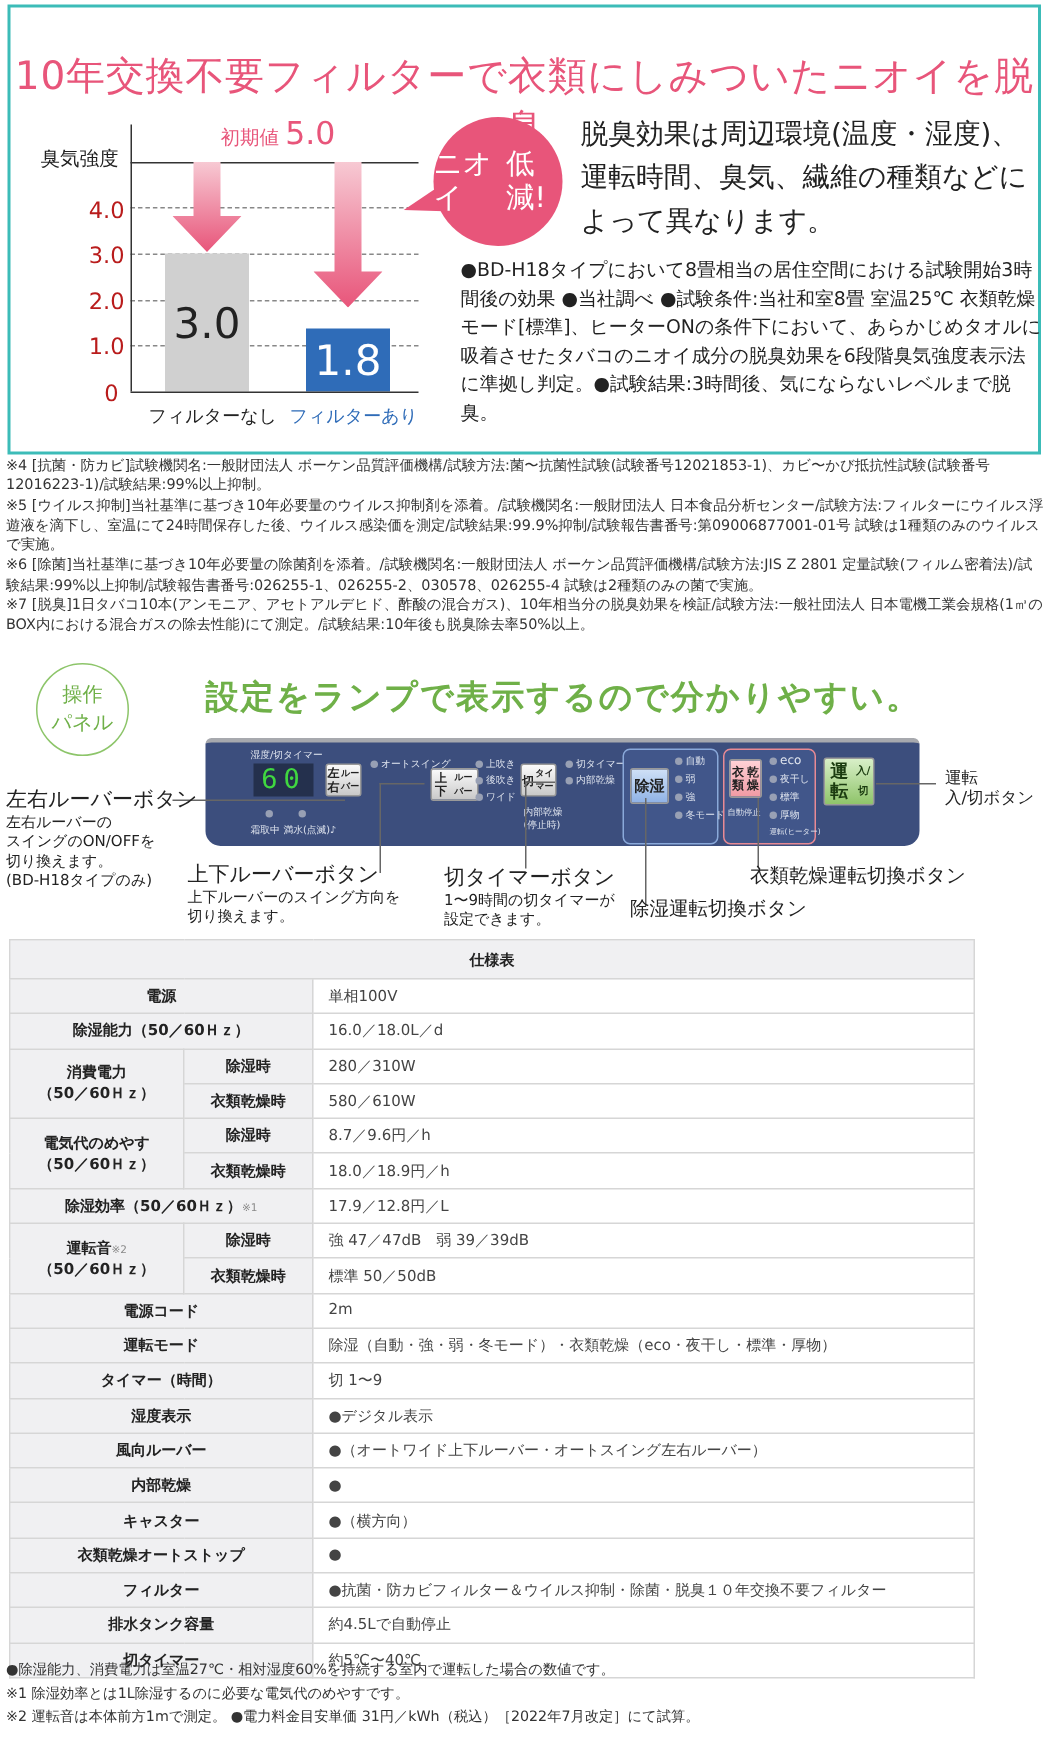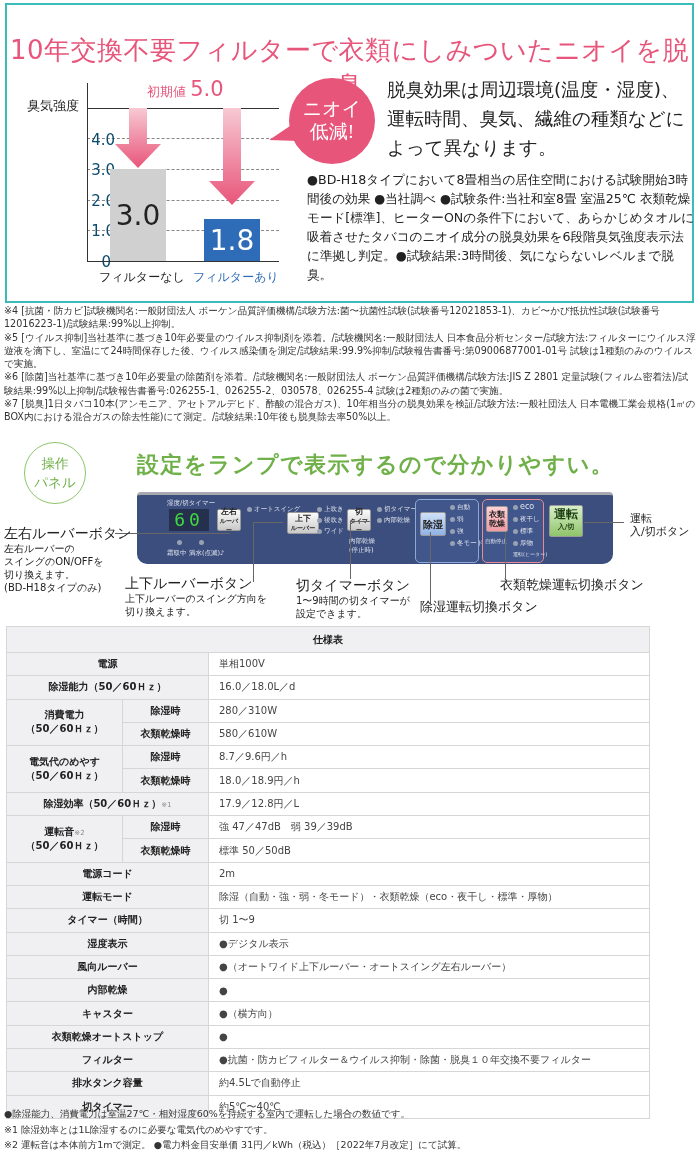"ニオイ" .bubble { flex-direction: column -> none; font-family: Liberation Serif, serif -> none }
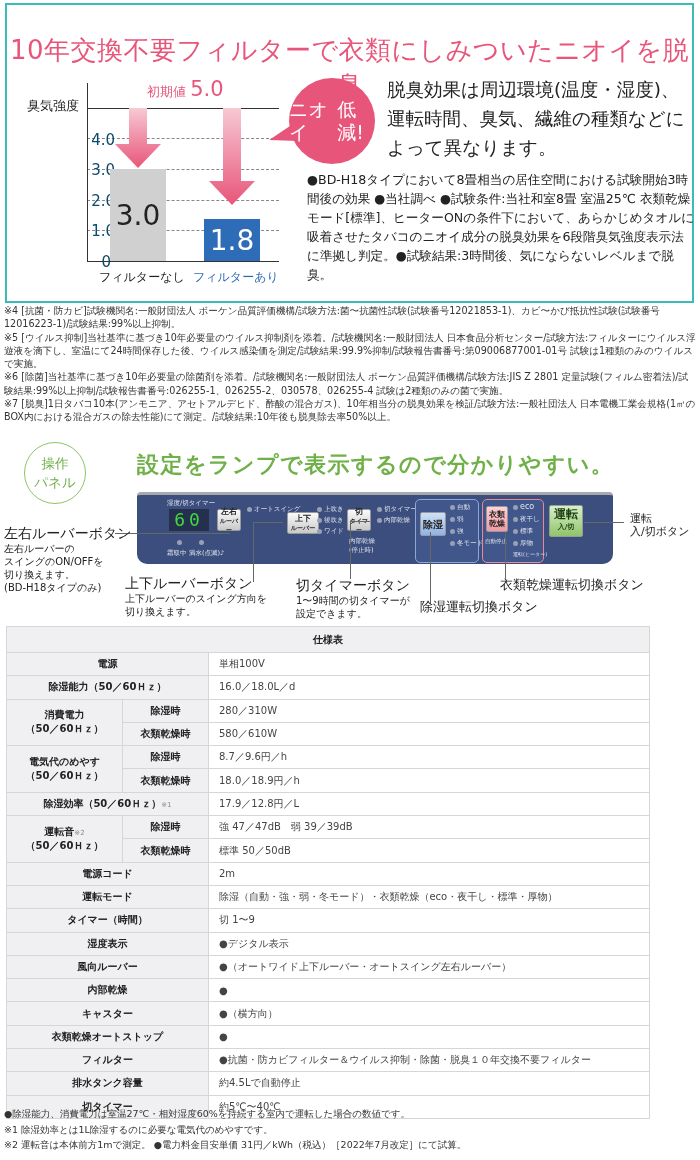"4.0" .chart .tick { color: #0c4a6e -> #b91c1c; margin-left: 32px -> none }
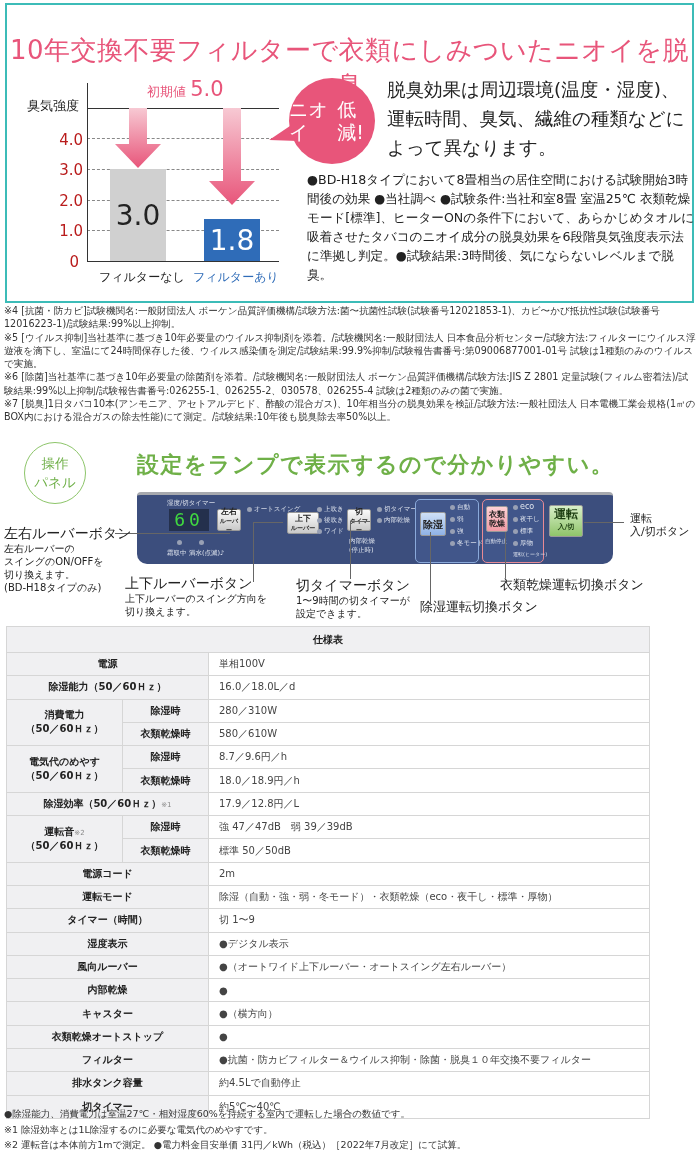"左右" .pbtn { flex-direction: column -> none }
